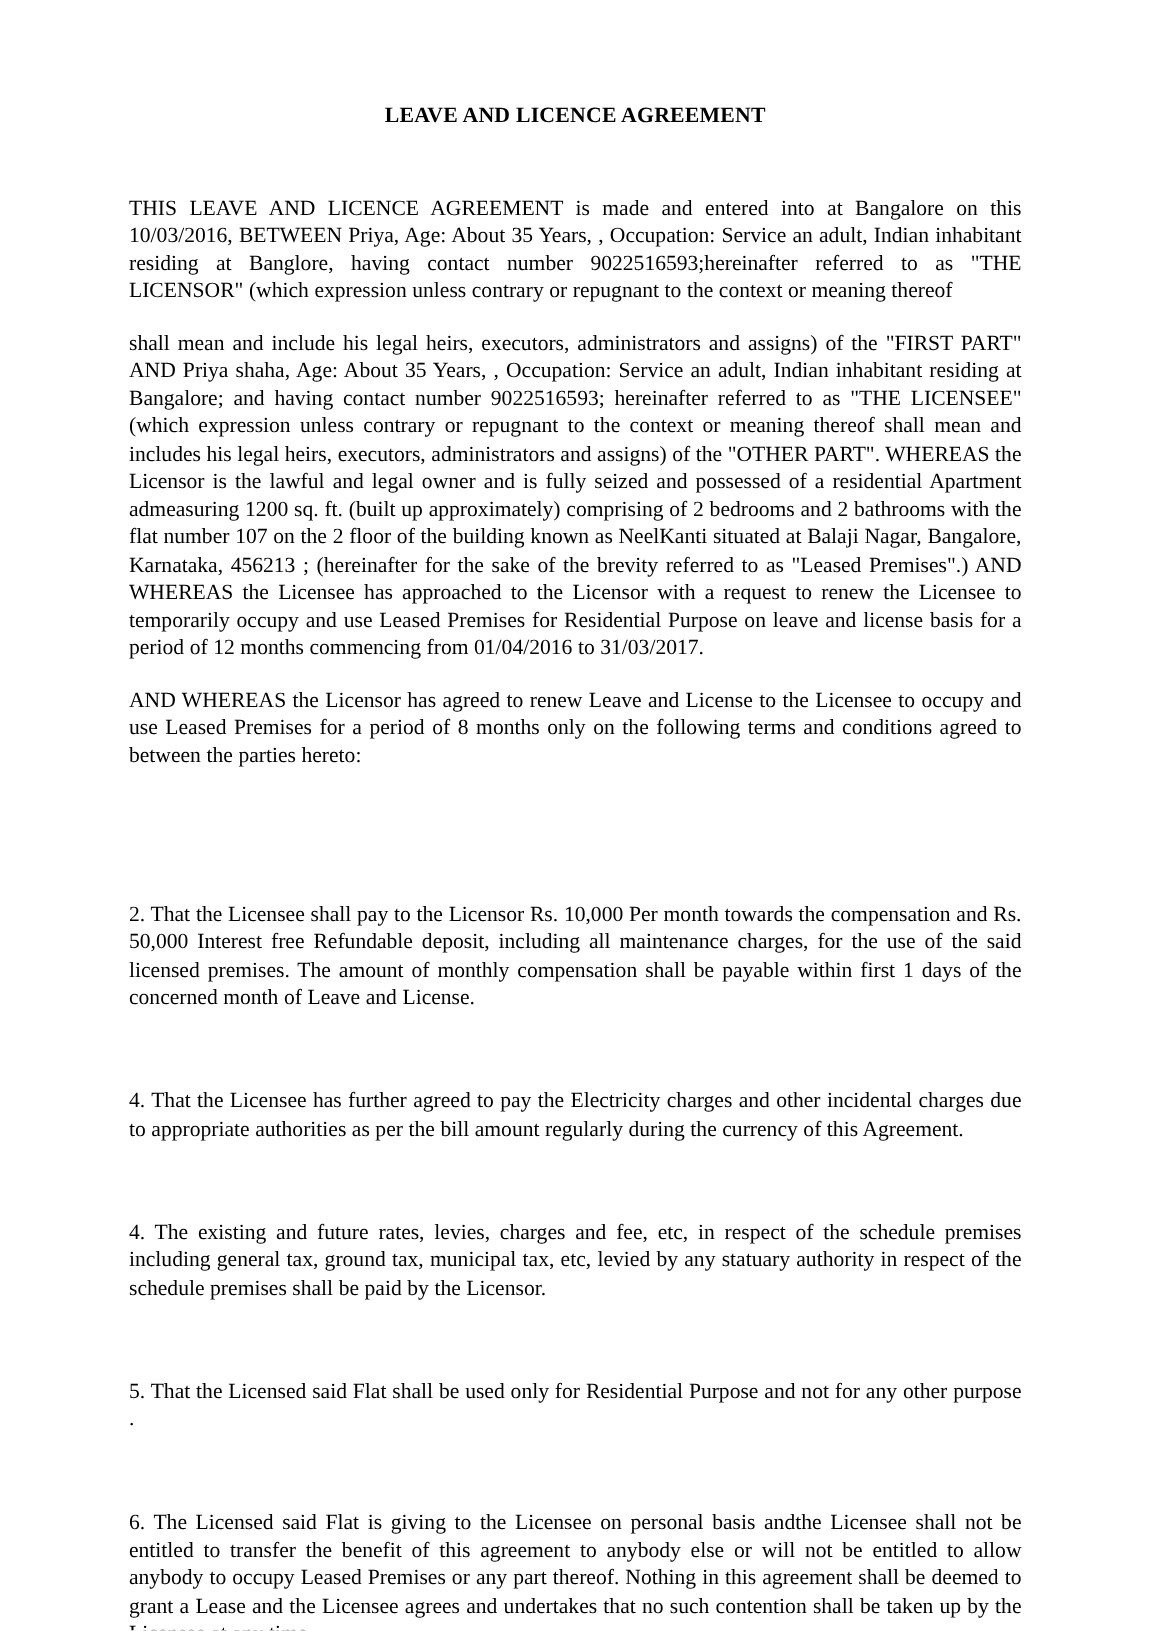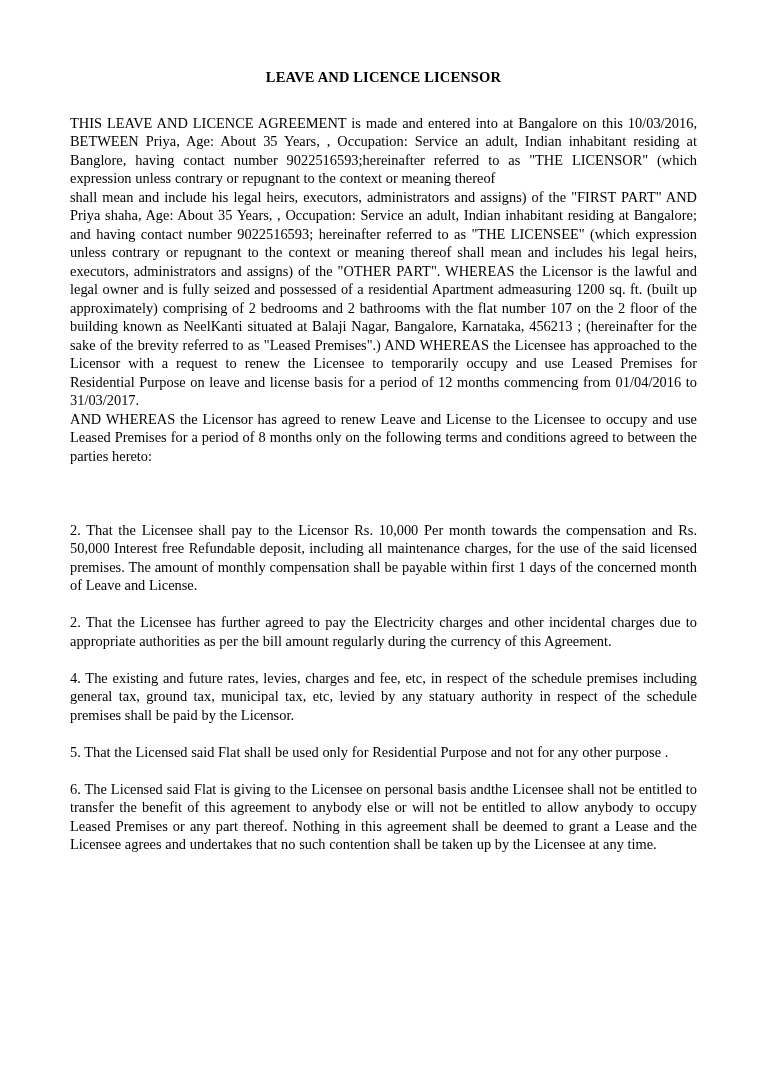"LEAVE AND LICENCE LICENSOR" h1.doc-title { text: LICENSOR -> AGREEMENT }
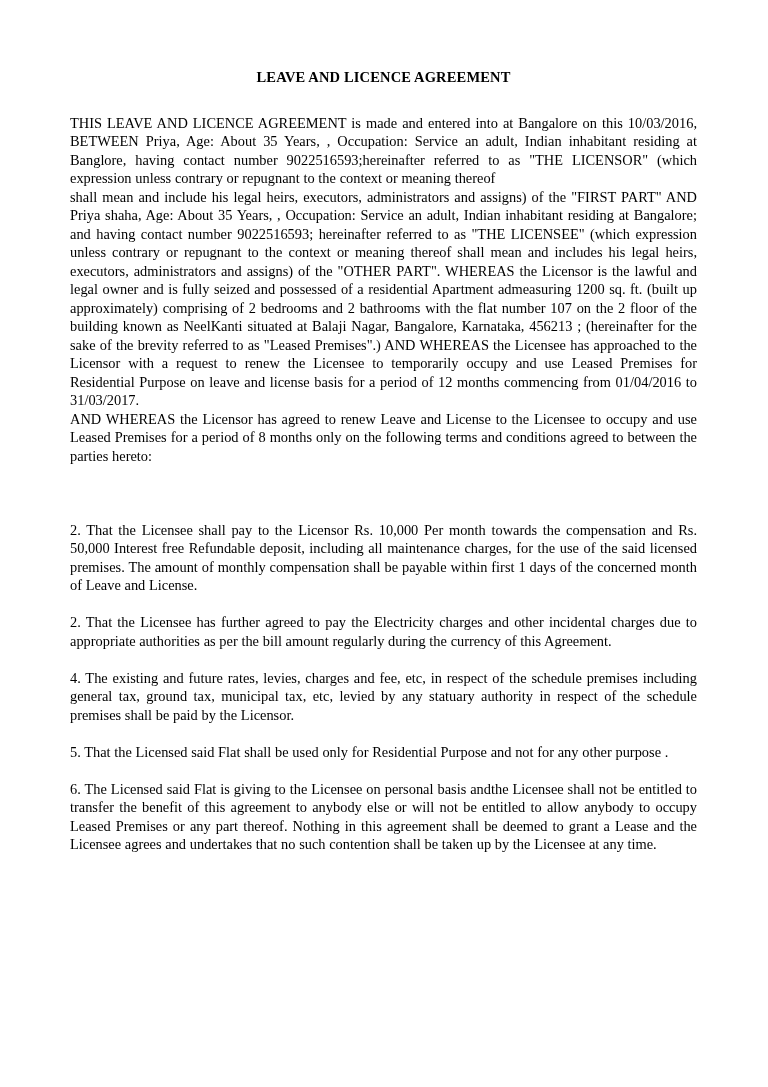"THIS LEAVE AND LICENCE AGREEMENT" .block { margin: 0 -> 16px }
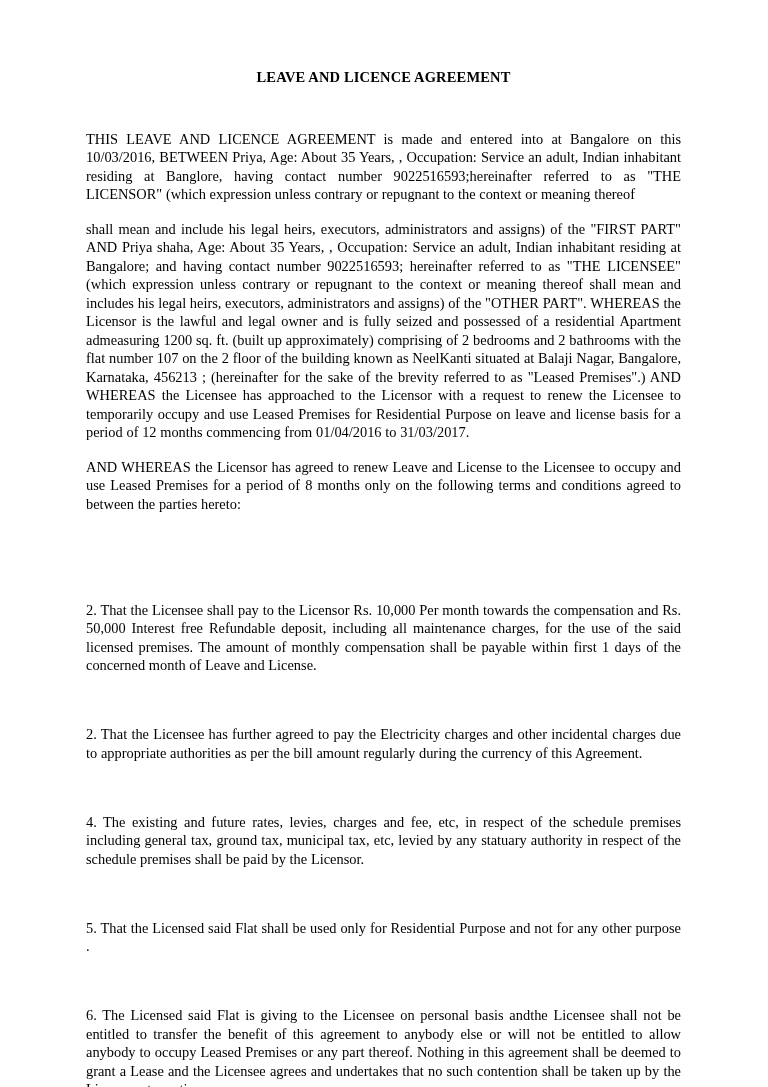"2. That the Licensee has" div.block { text: 2 -> 4 }
